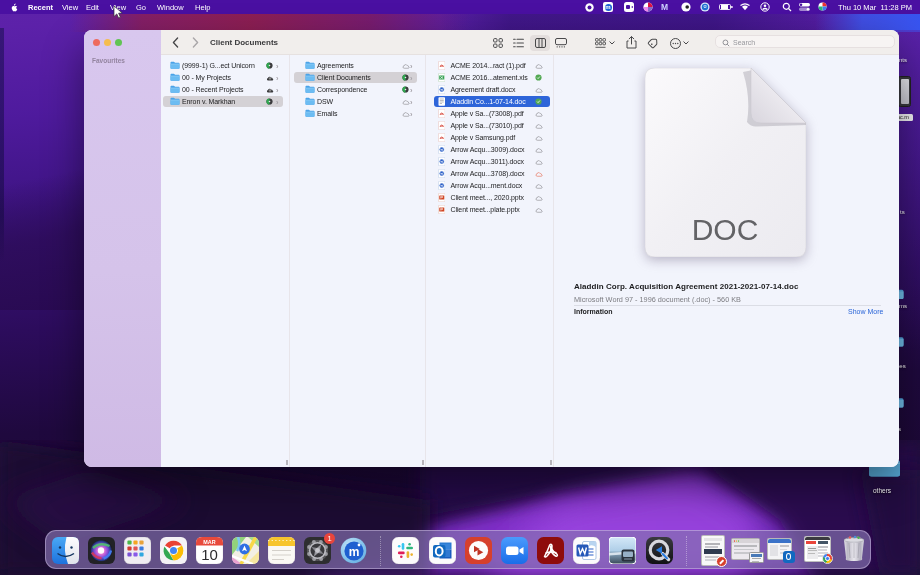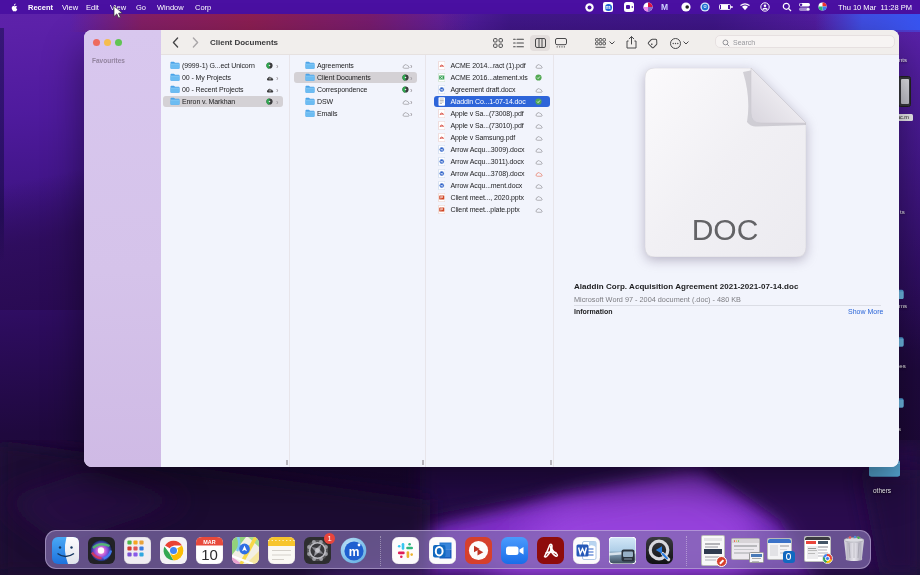"Corp" span.mi { text: Corp -> Help }
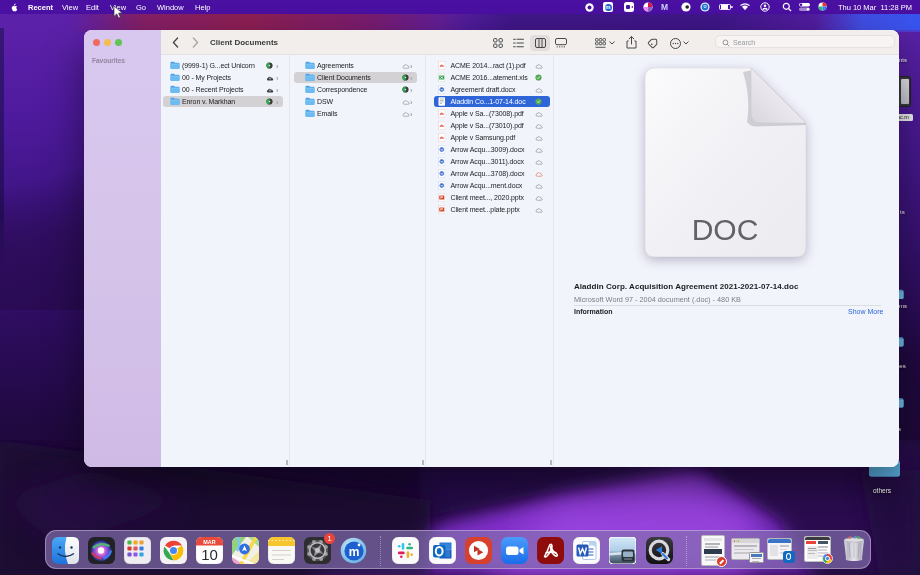"Microsoft Word 97 - 2004" div.abs { text: 2004 document (.doc) - 480 -> 1996 document (.doc) - 560 }
